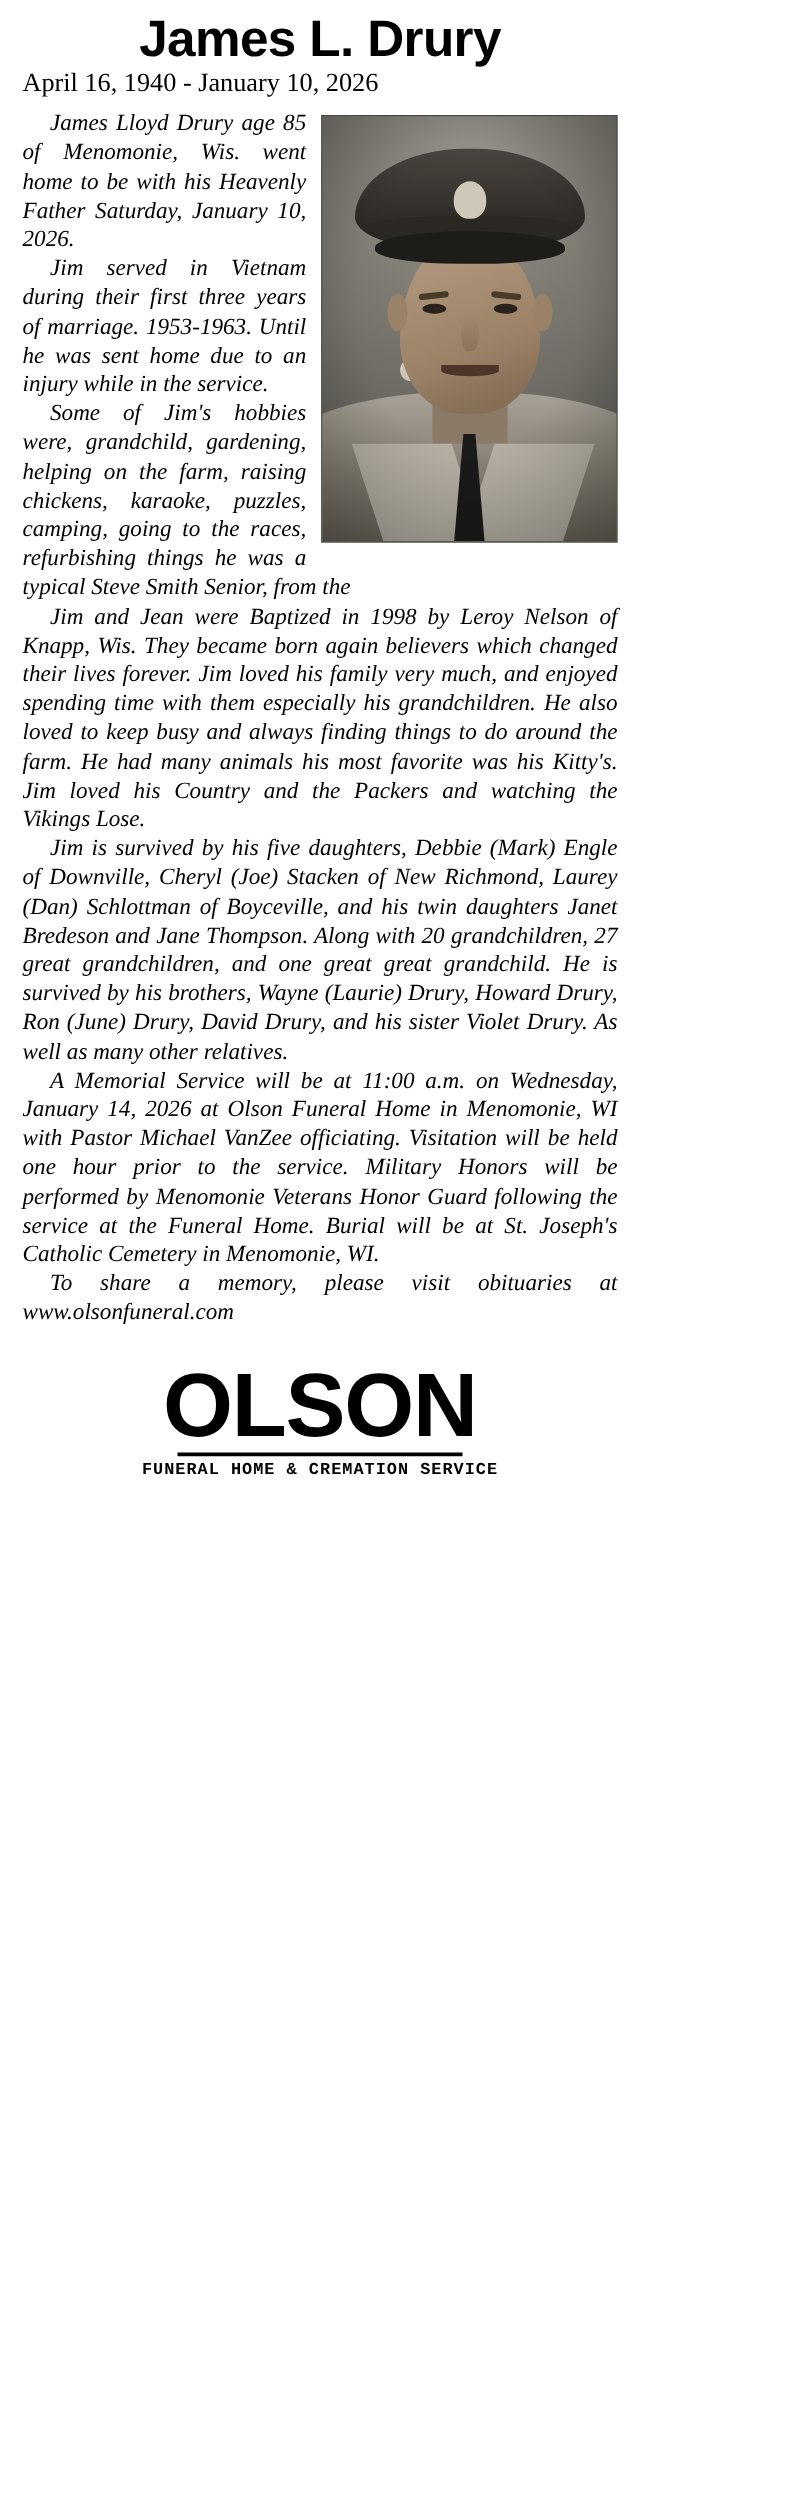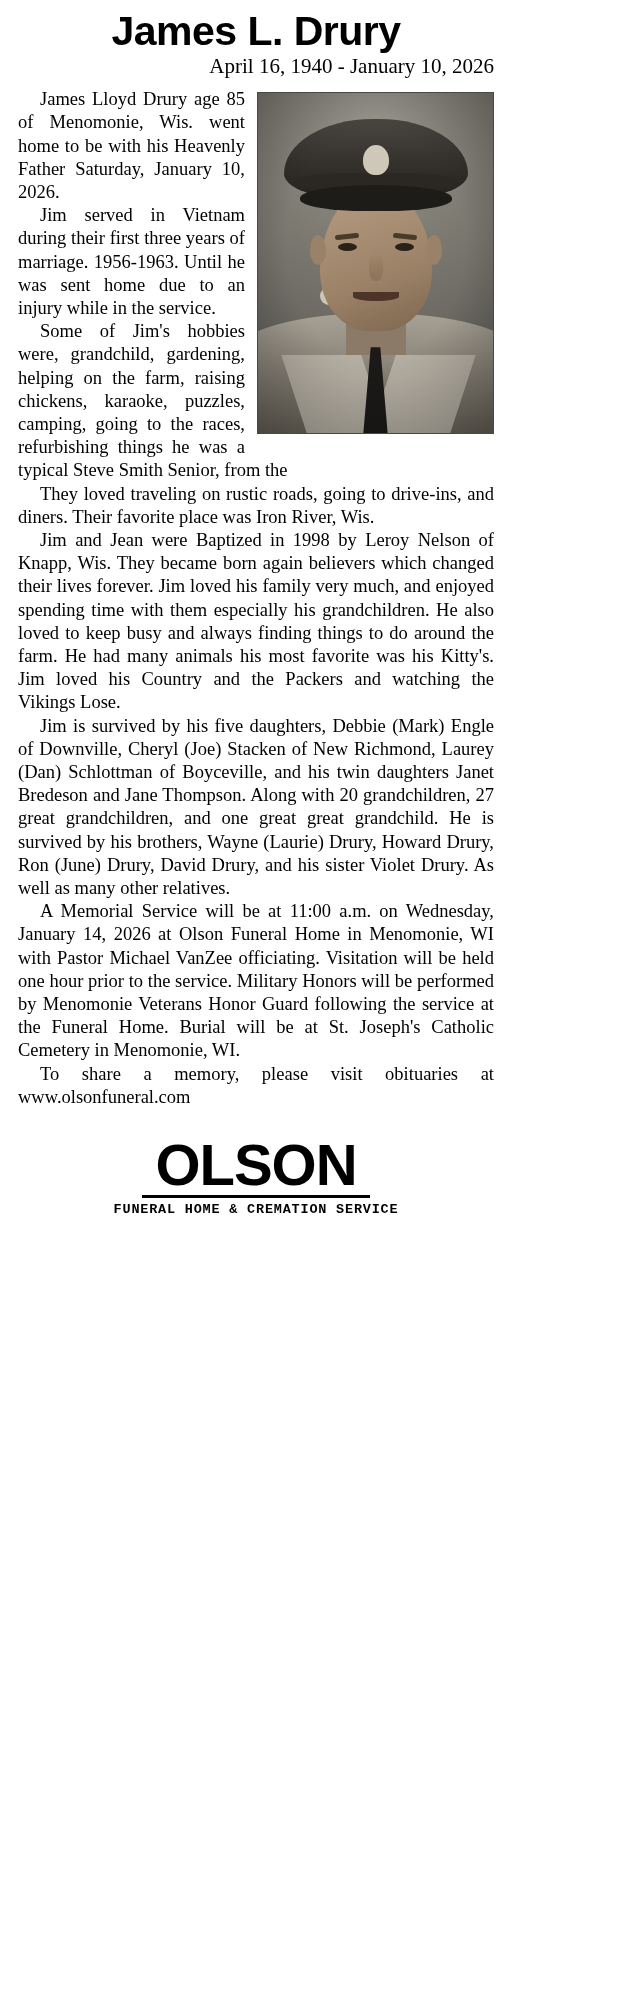"April 16, 1940 - January" .obit-dates { text-align: right -> left }
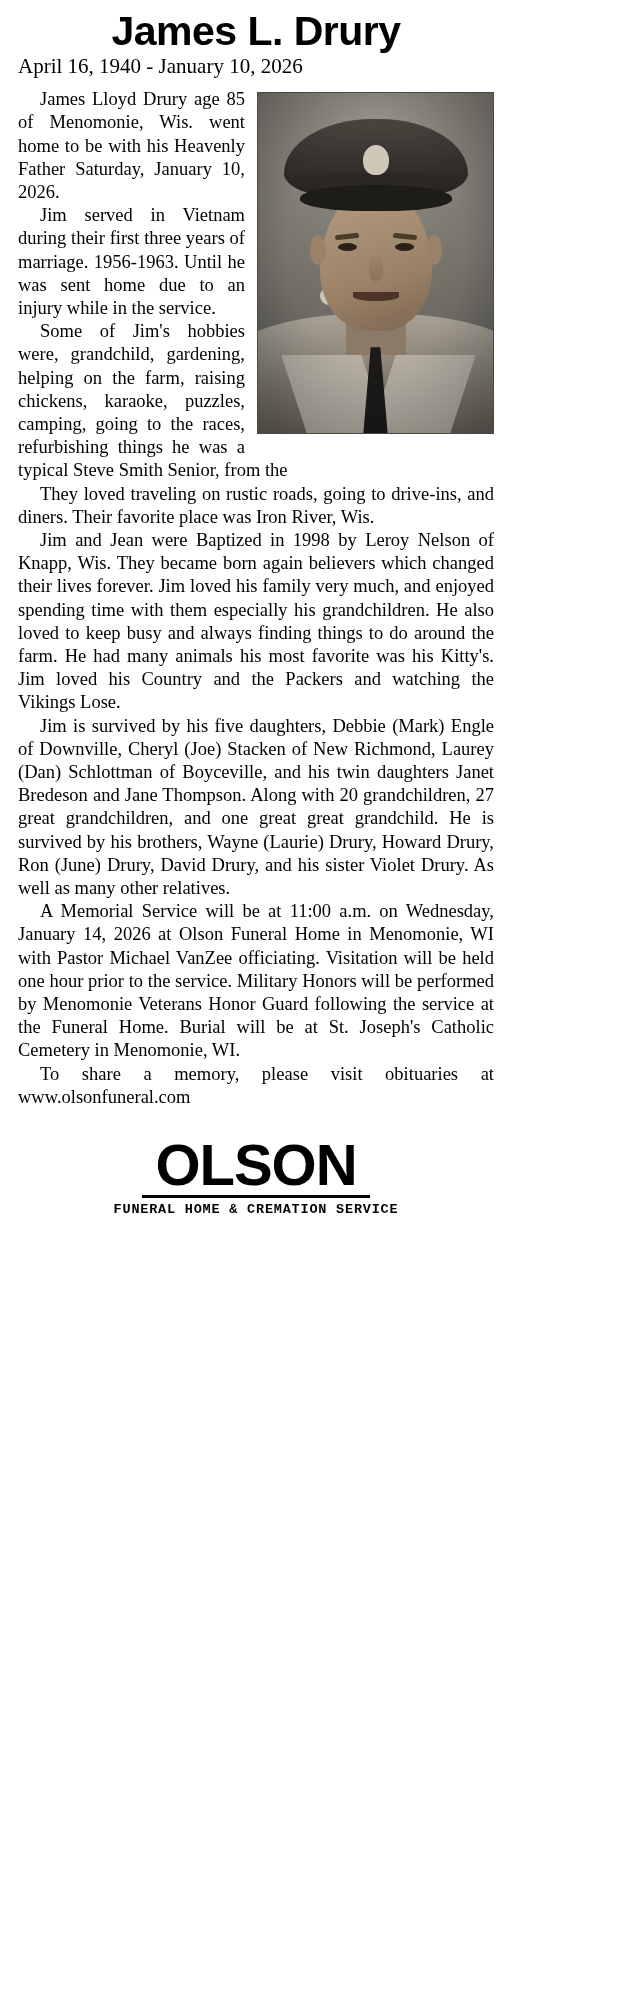"James Lloyd Drury age 85" .body-col p { font-style: none -> italic }
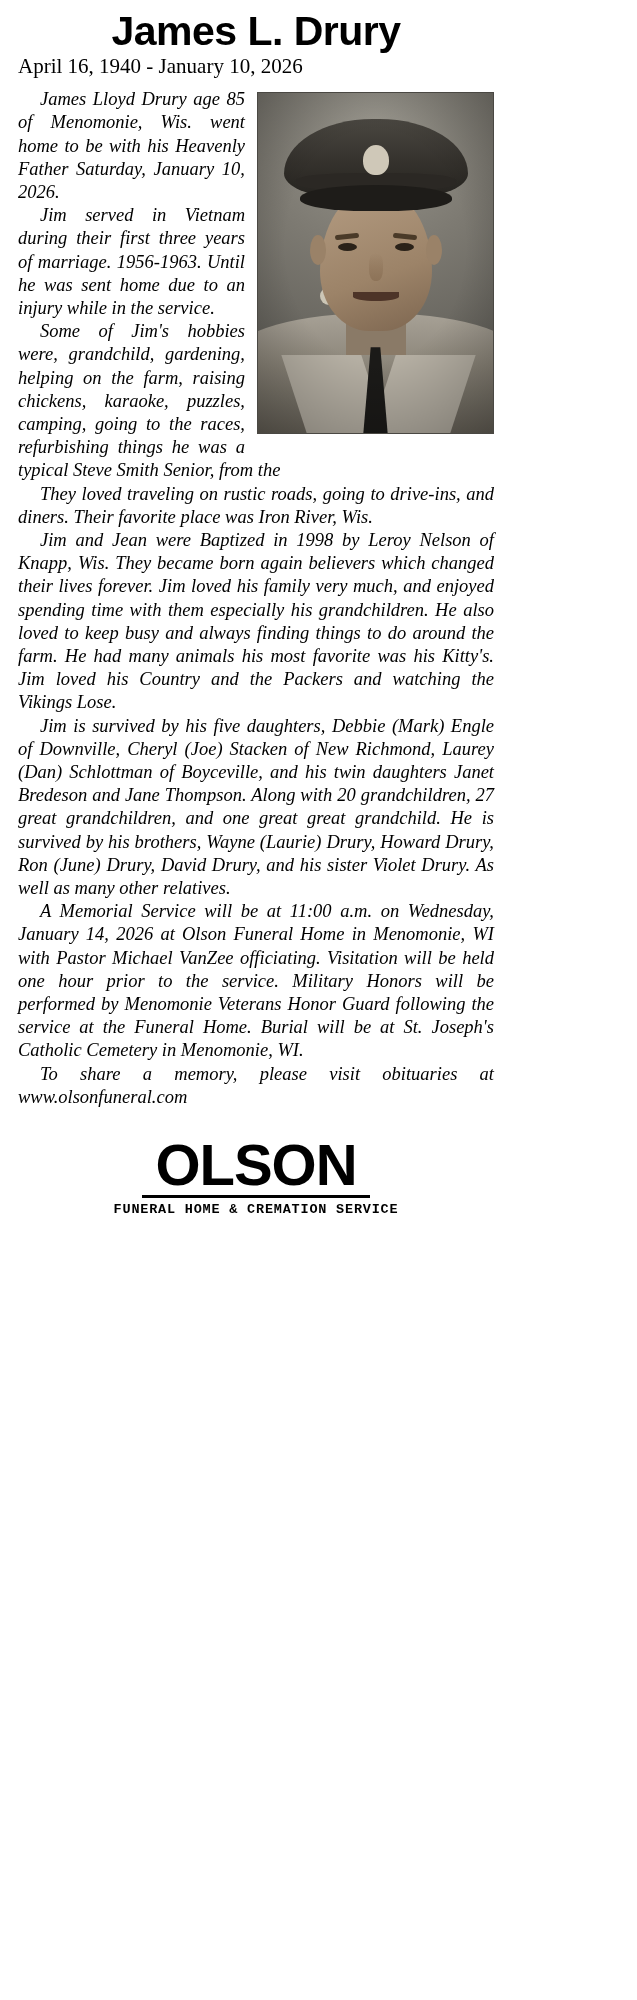"Jim served in Vietnam during" p { text: 1956-1963 -> 1953-1963 }
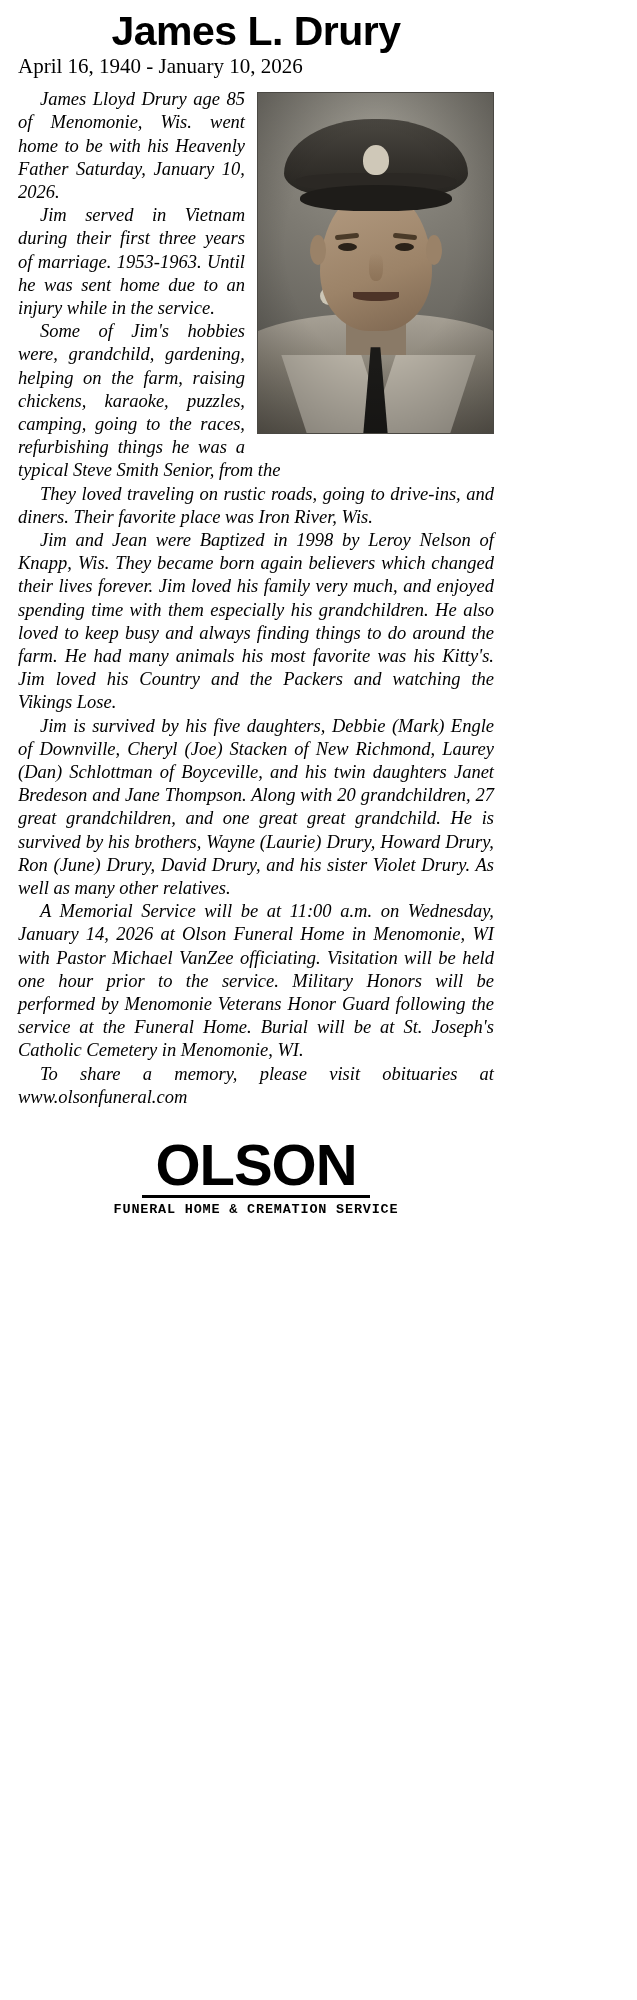"They loved traveling on rustic" p { html: <p>They loved traveling on rustic roads, going to drive-ins, and diners. Their favorite place was Iron River, Wis.</p> -> none }
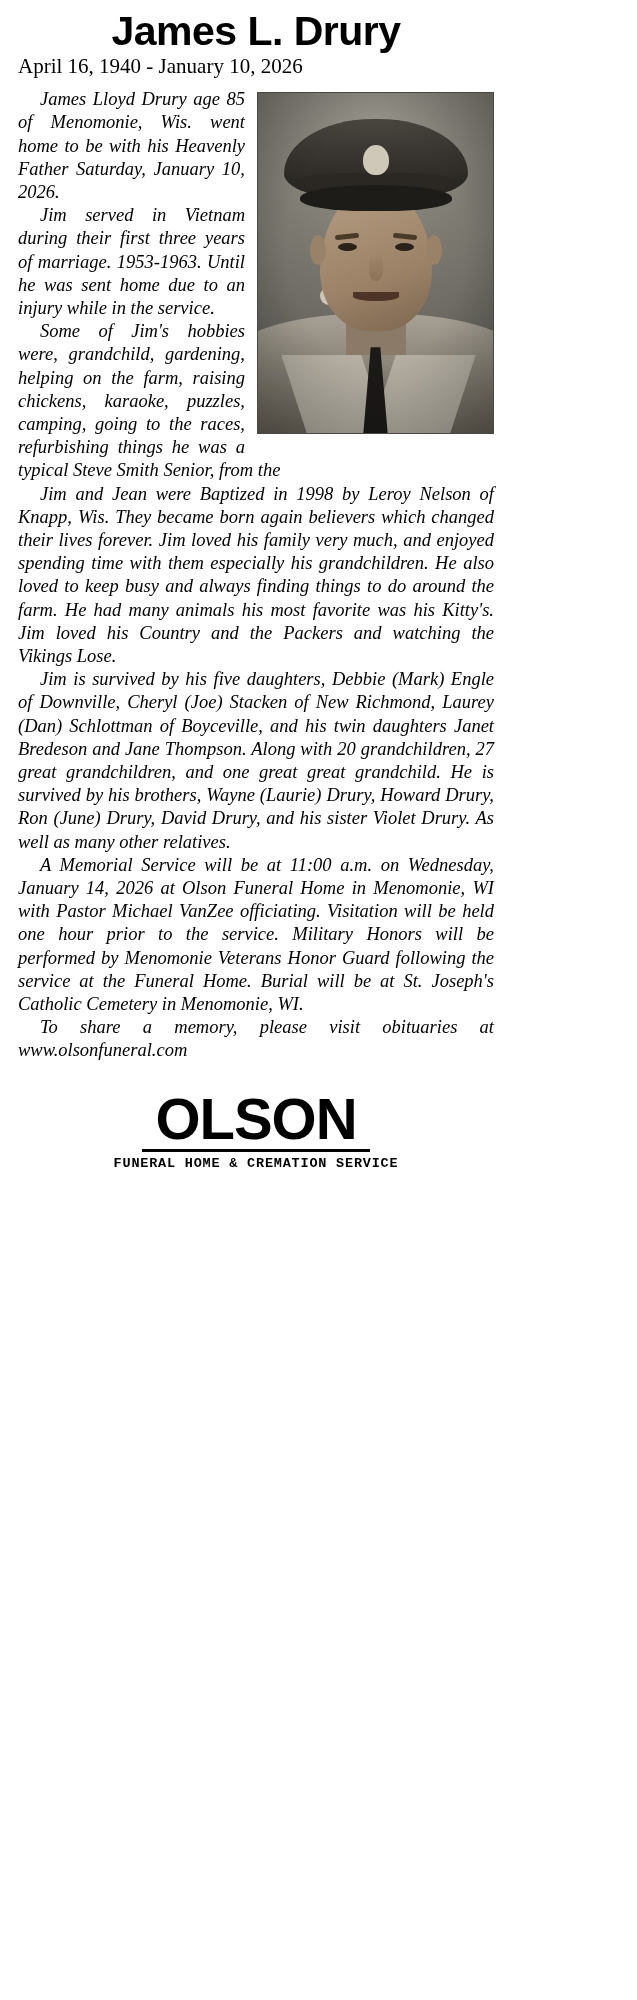"OLSON" .logo-word { font-size: 58px -> 72px }
